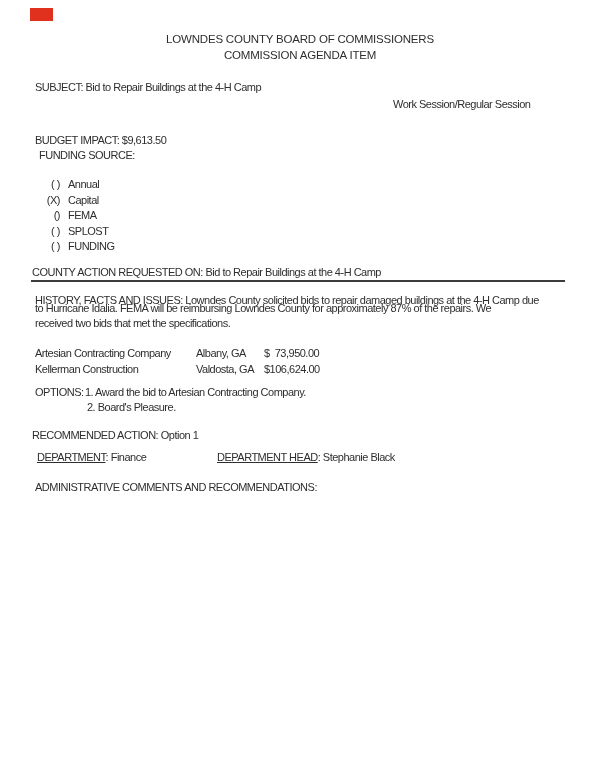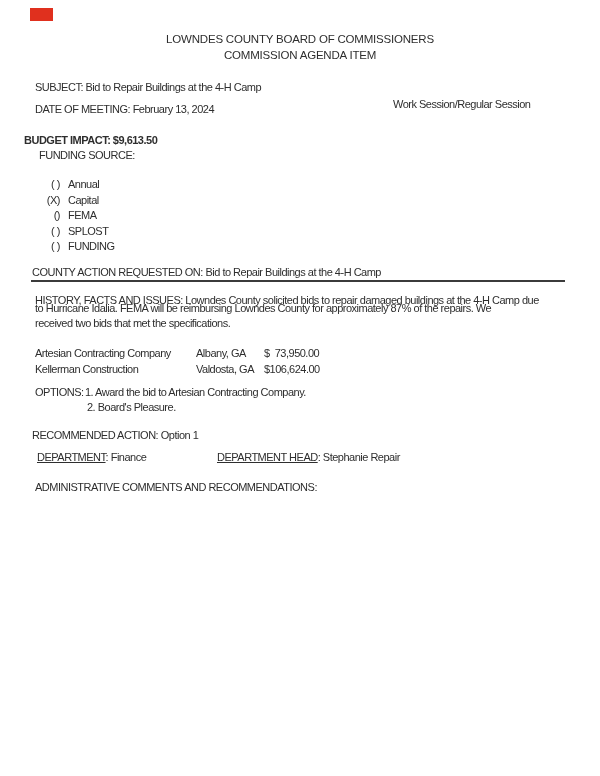"DATE OF MEETING: February 13," div.abs { html: <div>DATE OF MEETING: February 13, 2024</div> -> none }
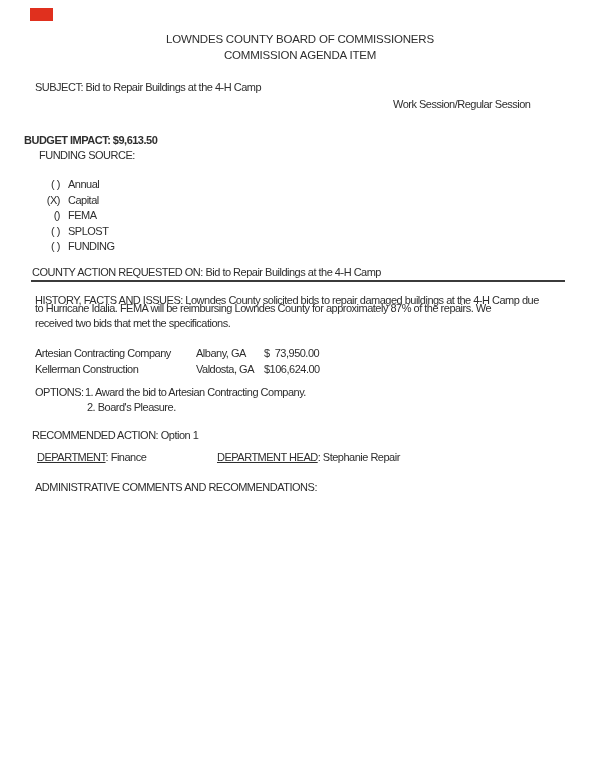"BUDGET IMPACT: $9,613.50" div.abs { font-weight: bold -> none; left: 24px -> 35px }
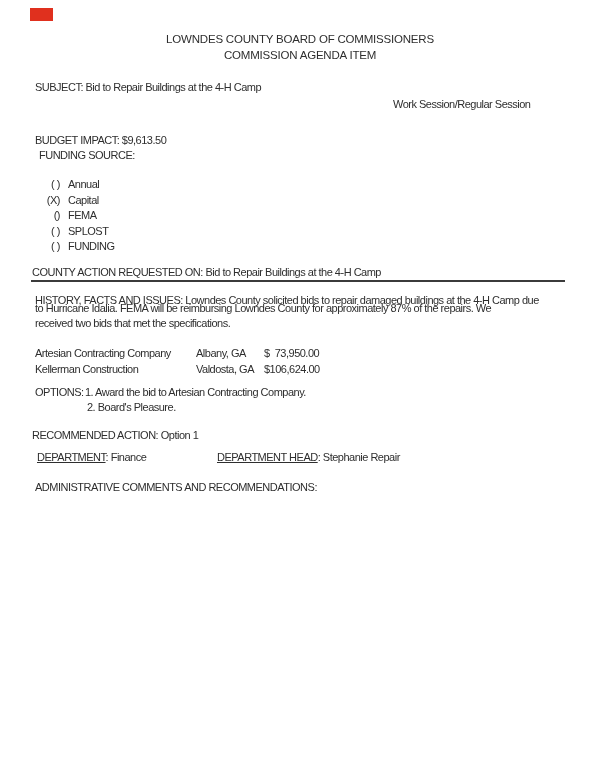": Stephanie Repair" span { text: Repair -> Black }
